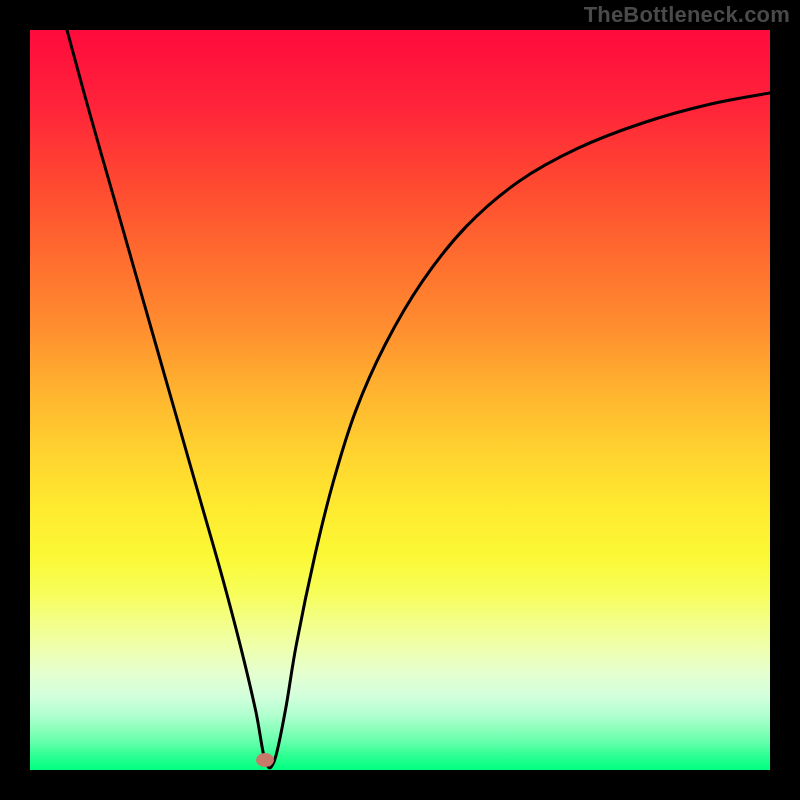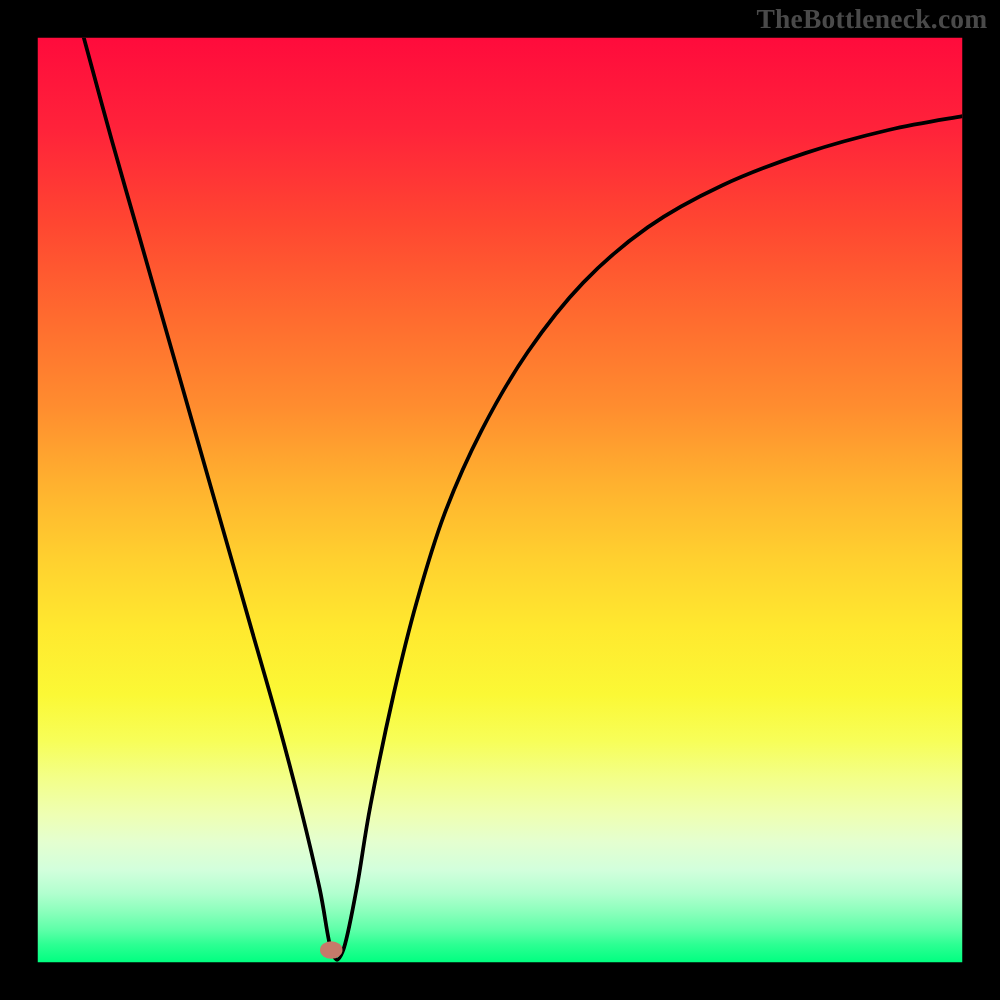"TheBottleneck.com" .frame { font-family: Liberation Serif, serif -> none }
